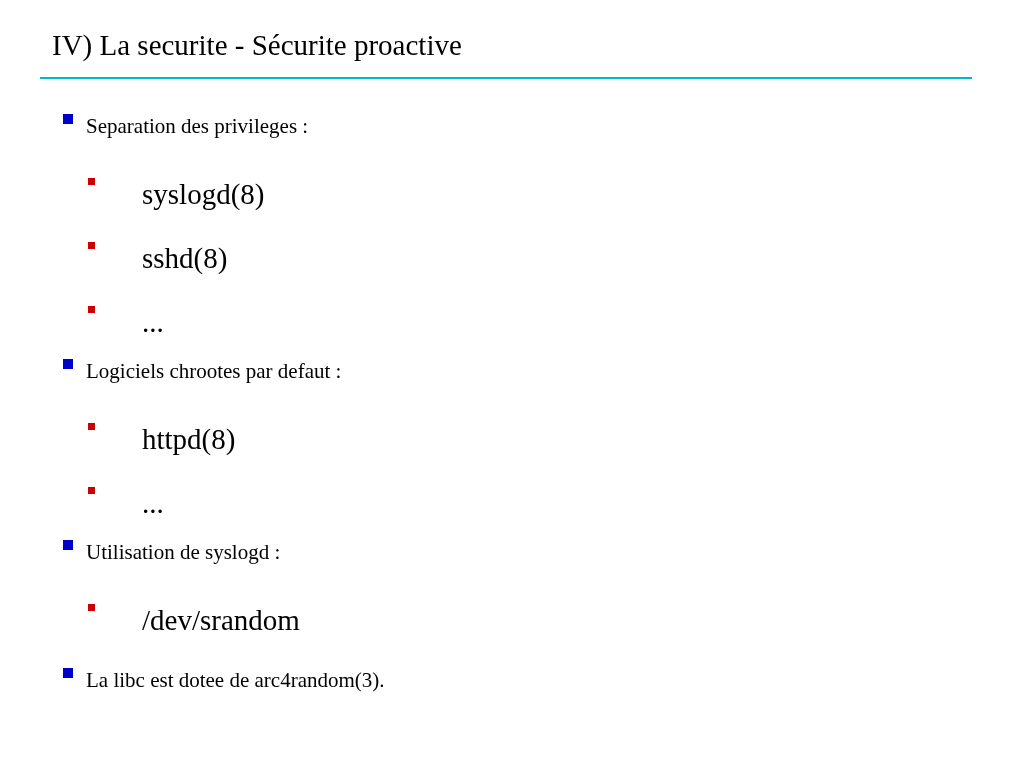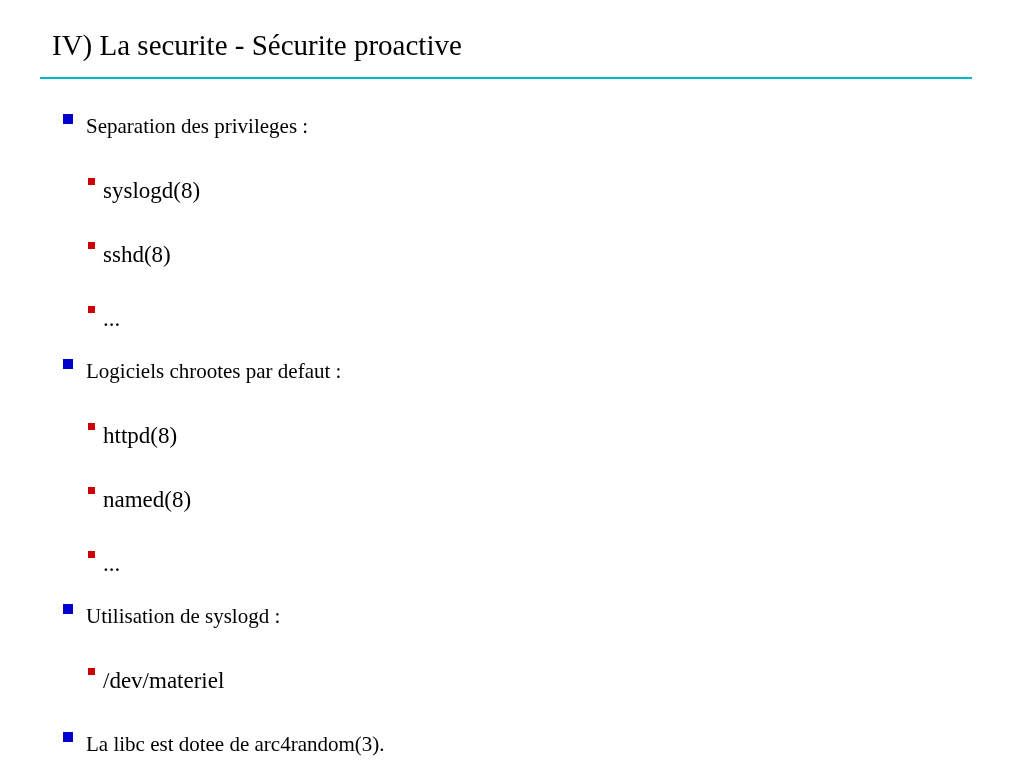"syslogd(8)" .row.l2 { font-size: 23px -> 29px; gap: none -> 39px }
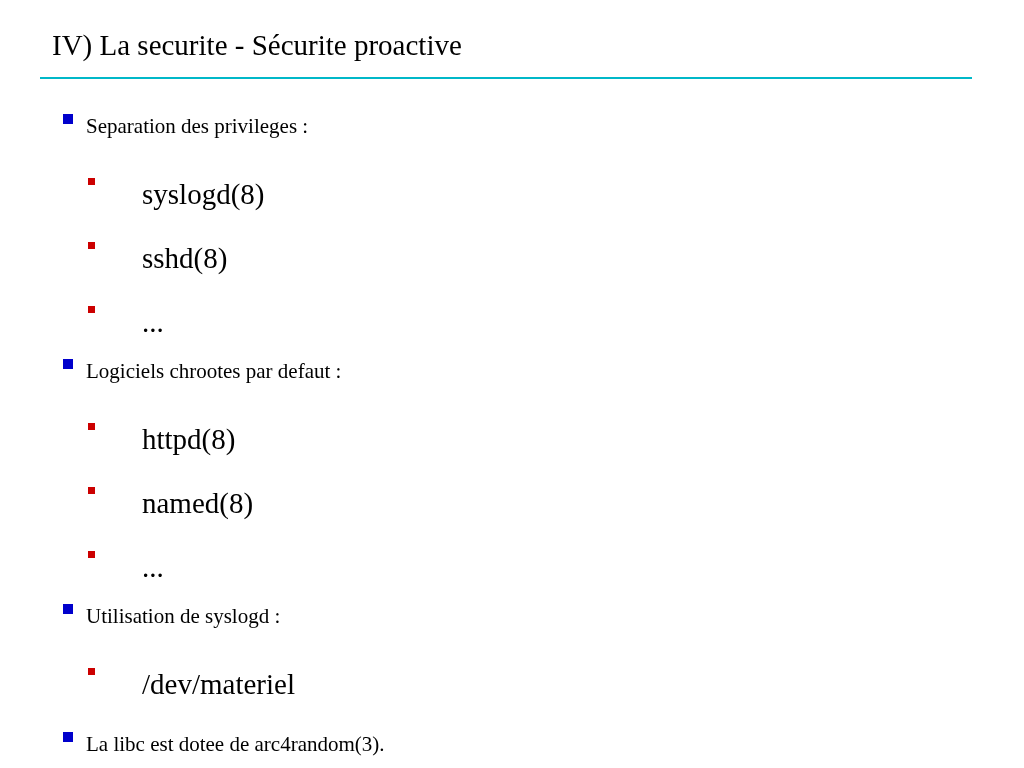"named(8)" div.row { html: <div> <span></span> <span>named(8)</span> </div> -> none }
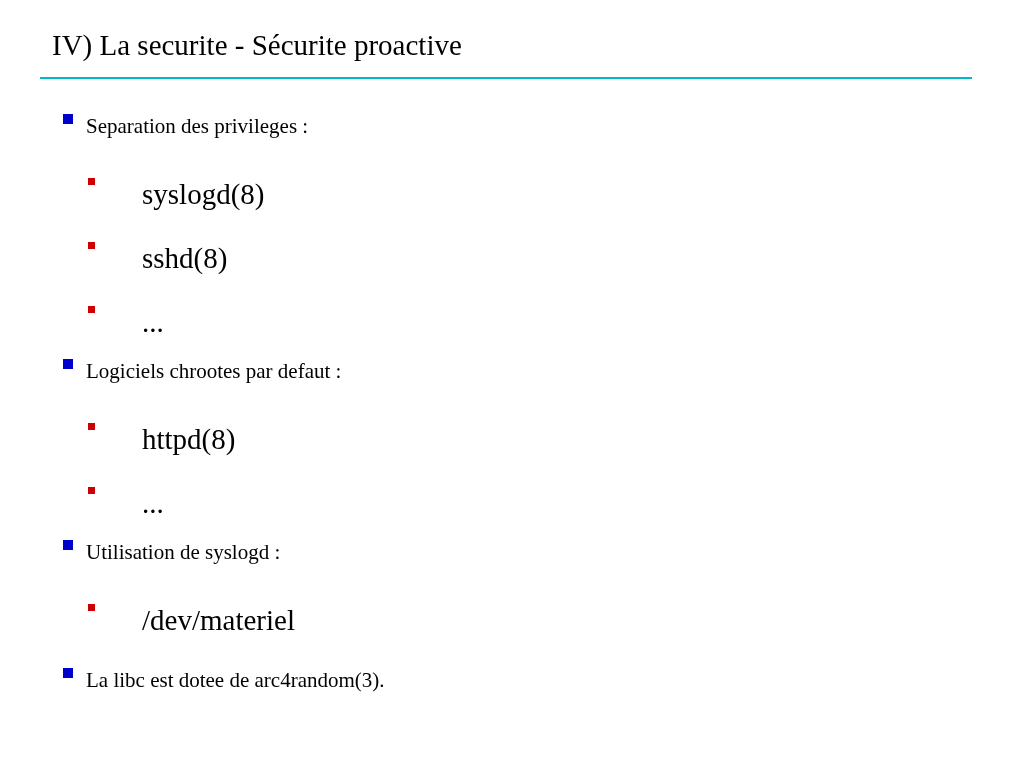"/dev/materiel" span.txt { text: /dev/materiel -> /dev/srandom }
